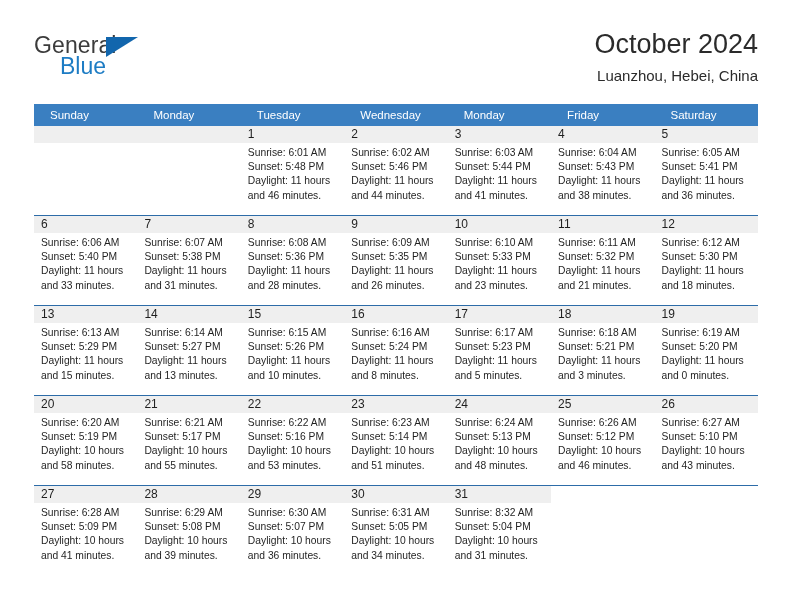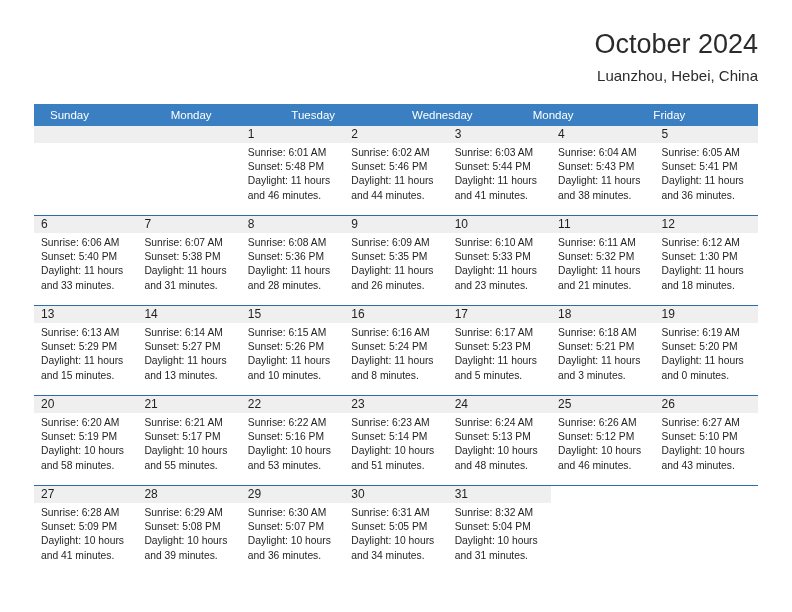"General" div.brand { html: none -> <div> <span>General</span> <span></span> <span>Blue</span> </div> }
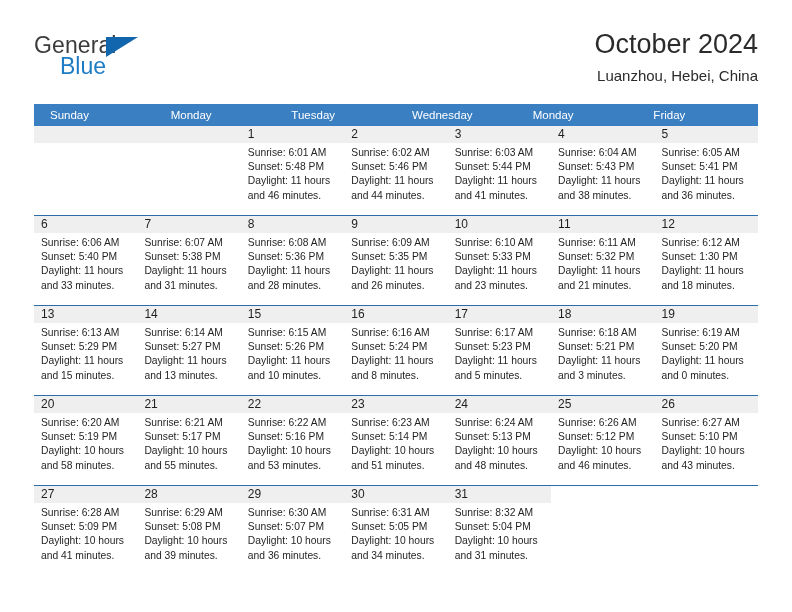"Saturday" div.dow { html: none -> <div>Saturday</div> }
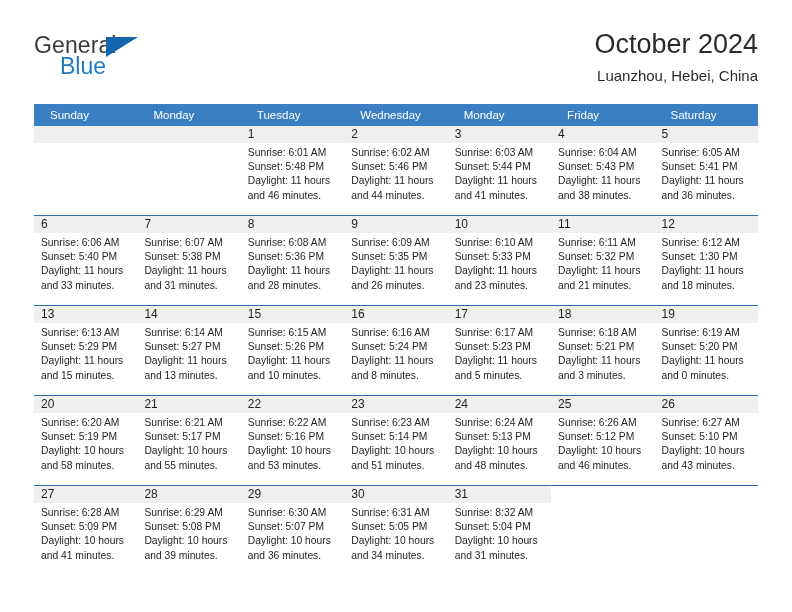"Sunset: 1:30 PM" div.line { text: 1:30 -> 5:30 }
